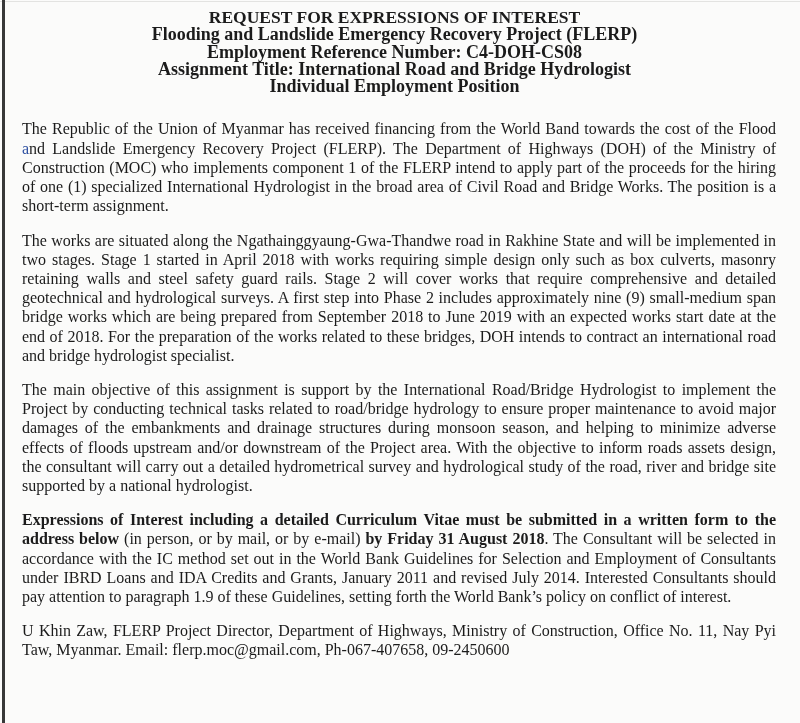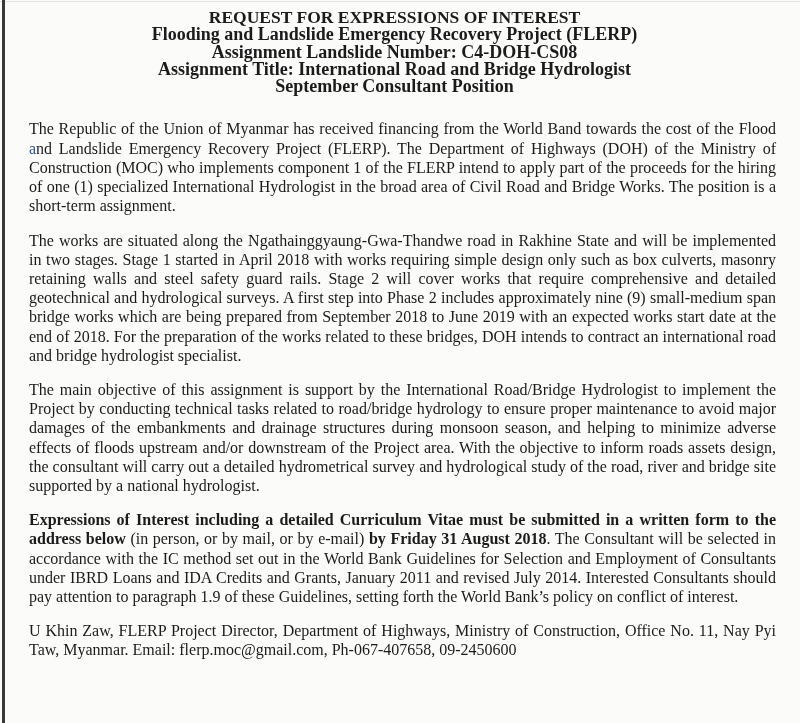"Assignment Landslide Number: C4-DOH-CS08" div.line { text: Assignment Landslide -> Employment Reference }
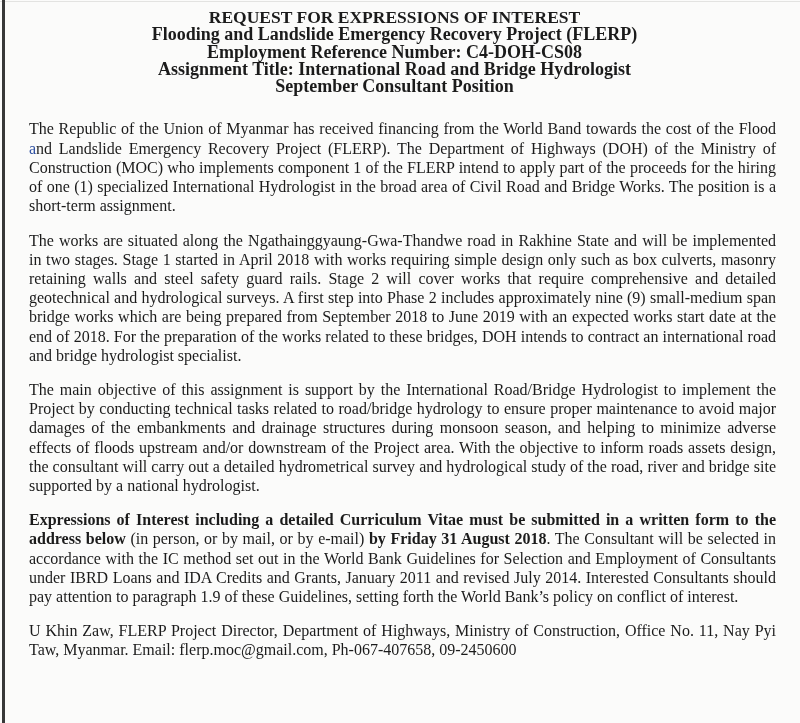"September Consultant Position" div.line { text: September Consultant -> Individual Employment }
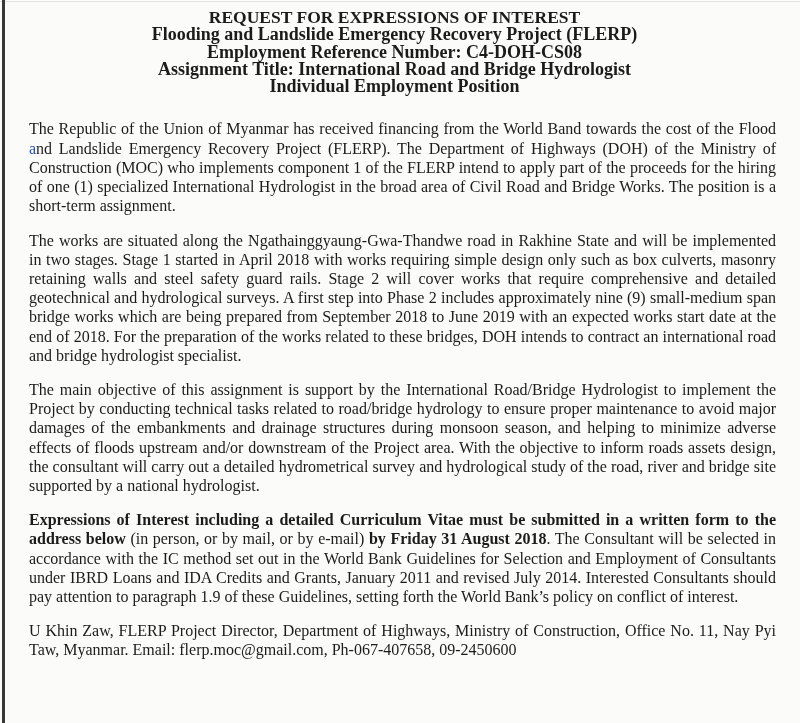"The Republic of the Union" p.body-para { margin: 0 0 15px 16px -> 0 0 15px 9px }
